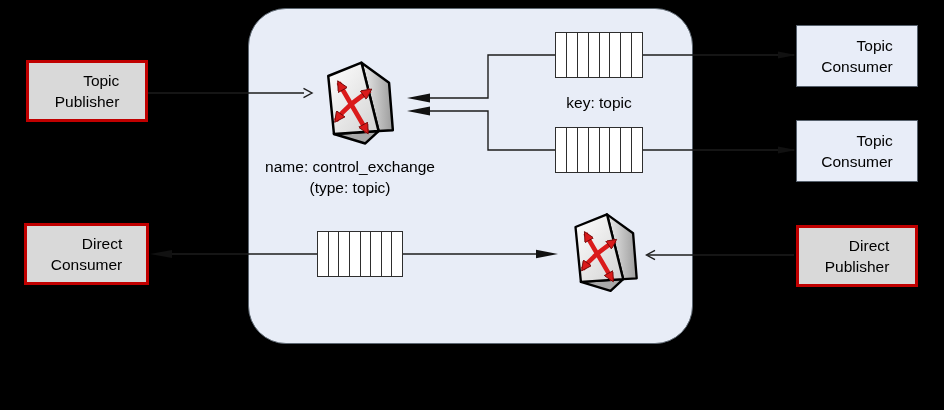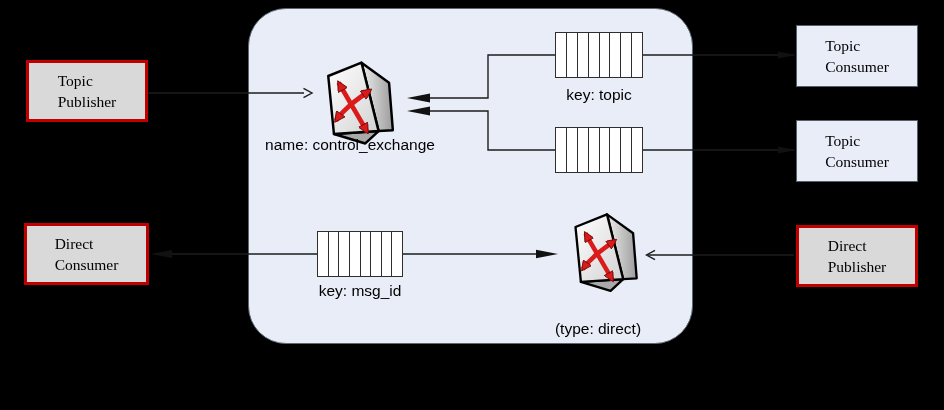"Topic" .actor { font-family: Liberation Serif, serif -> none; text-align: left -> right }
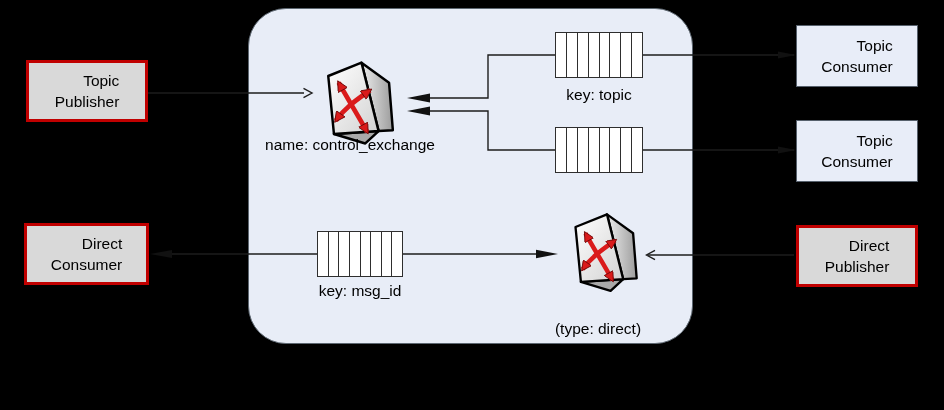"key: topic" .lbl { margin-top: none -> 8px }
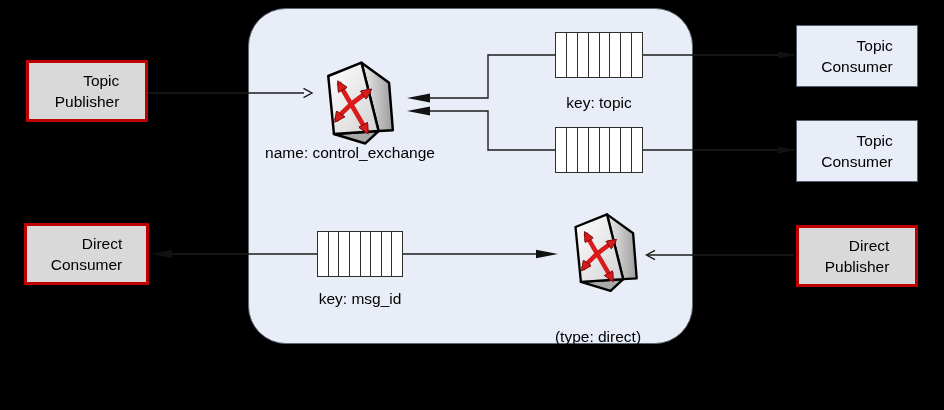"name: control_exchange" div.lbl { top: 135px -> 149px }
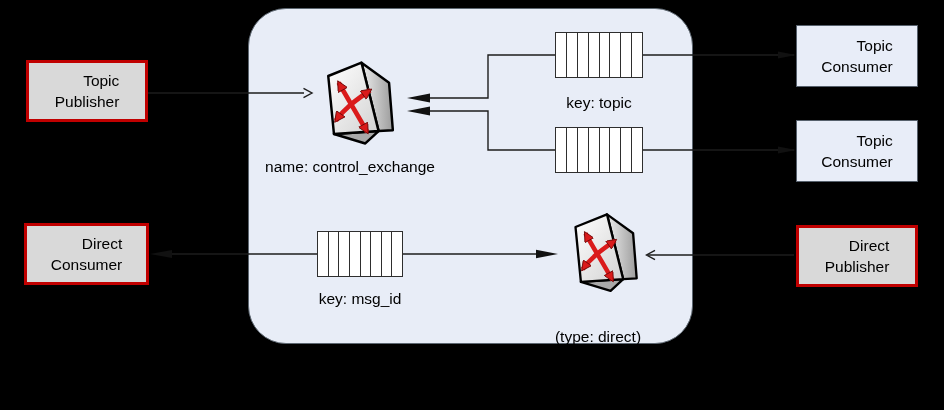"(type: topic)" div.lbl { html: none -> <div>(type: topic)</div> }
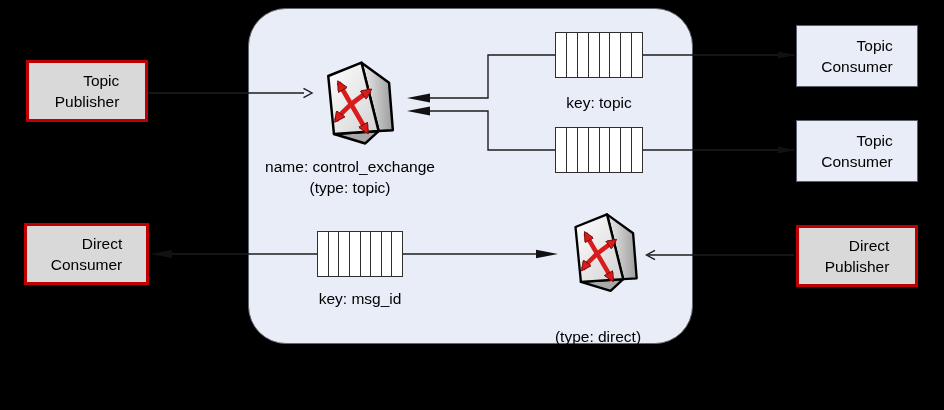"key: msg_id" div.lbl { html: <div>key: msg_id</div> -> none }
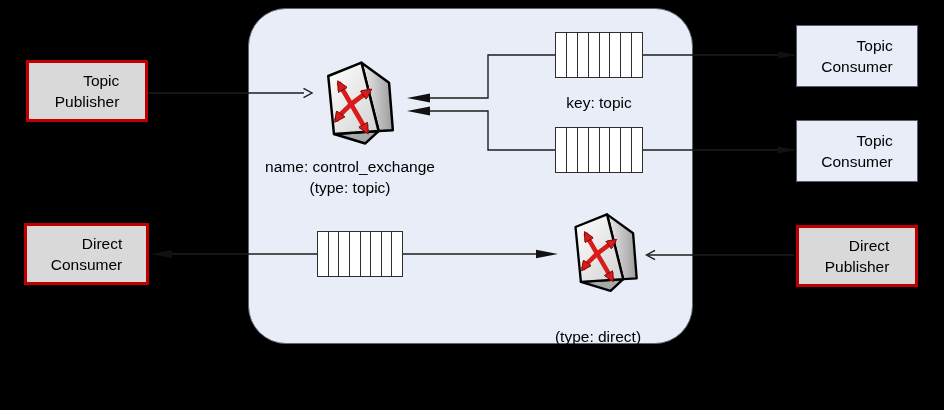"(type: direct)" div.lbl { html: <div>(type: direct)</div> -> none }
